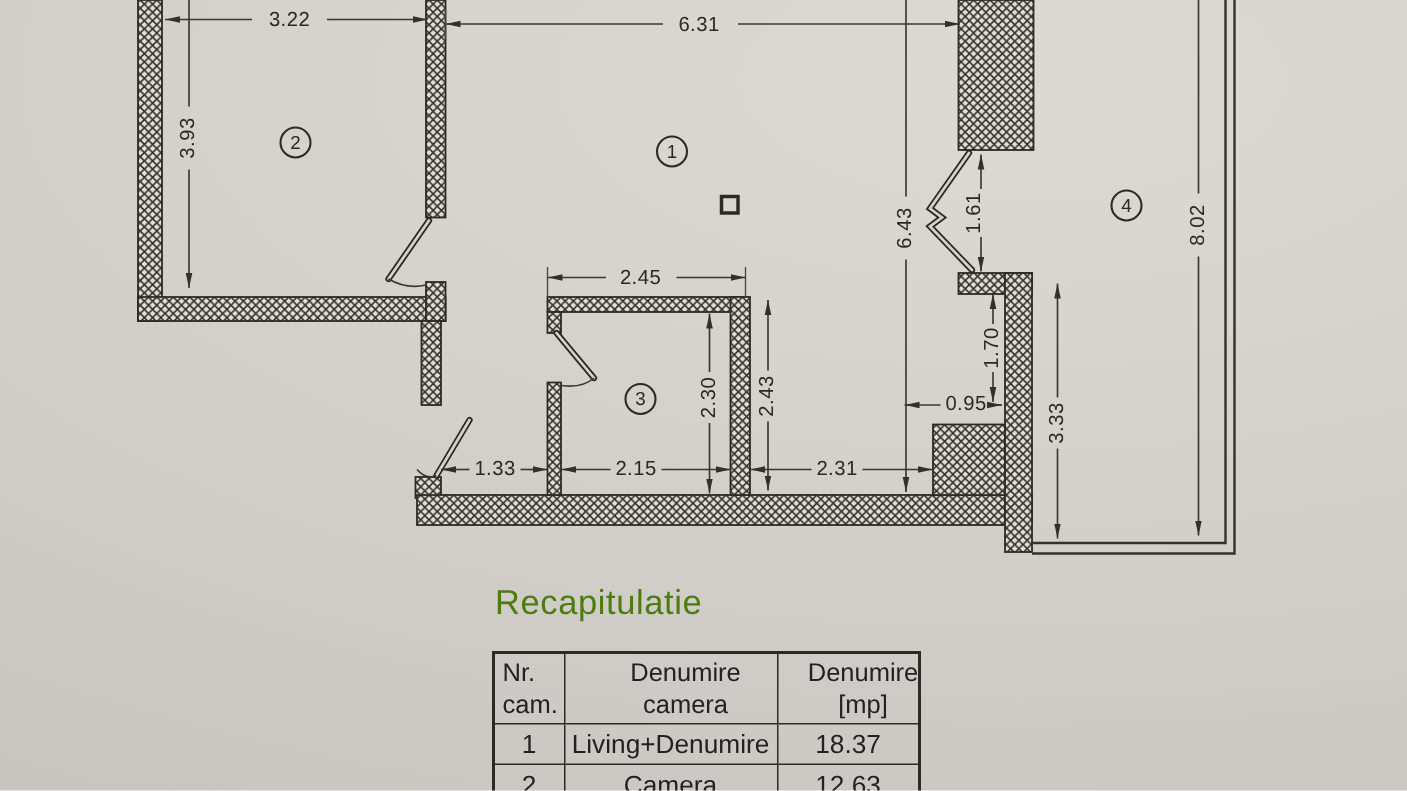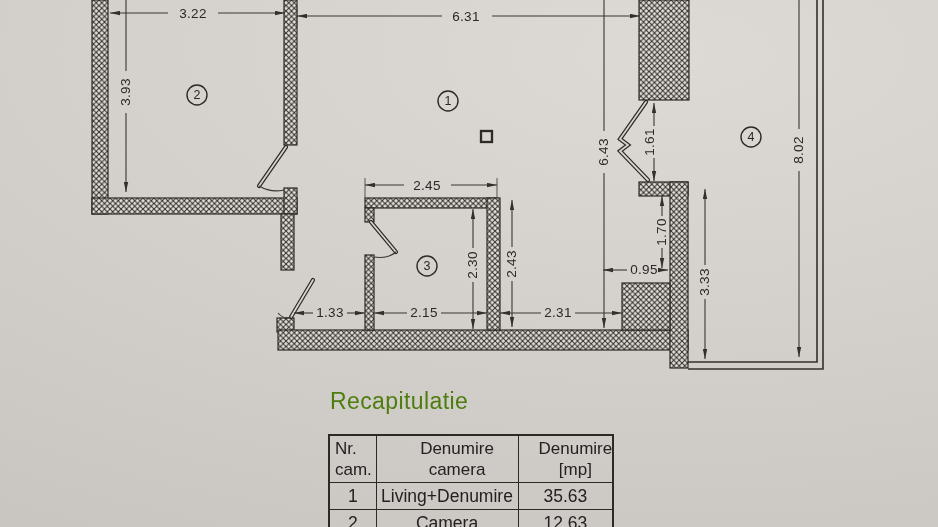"35.63" td { text: 35.63 -> 18.37 }
